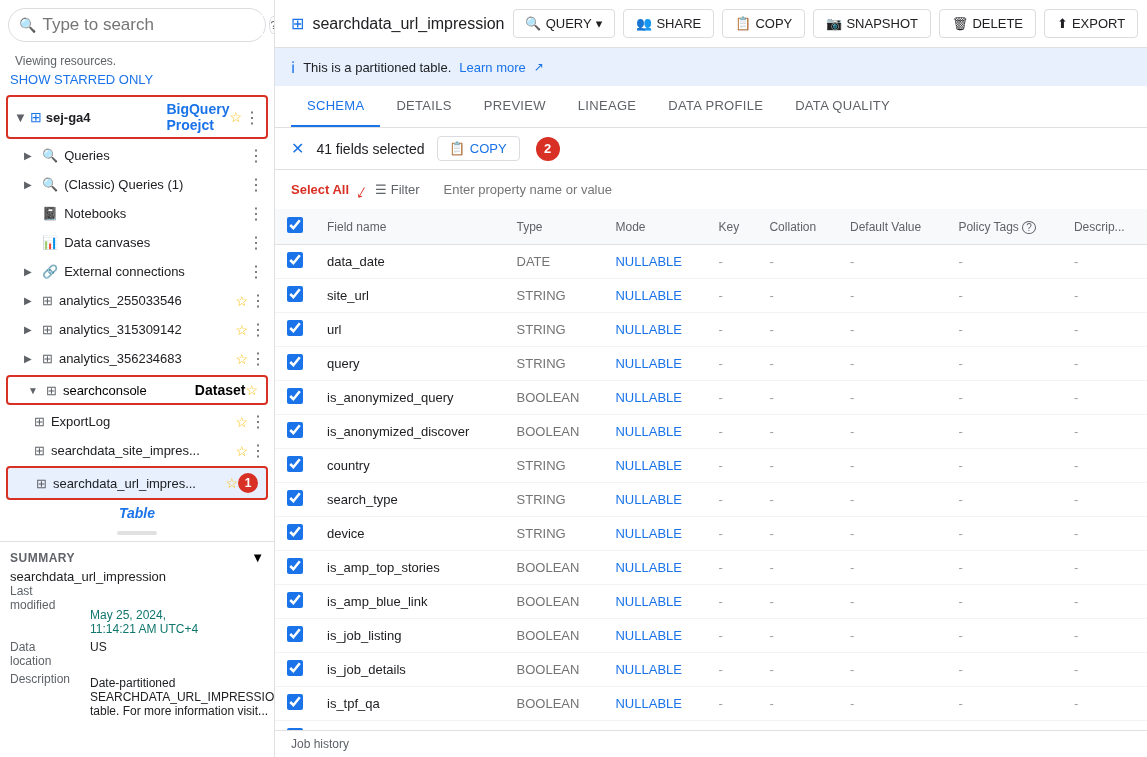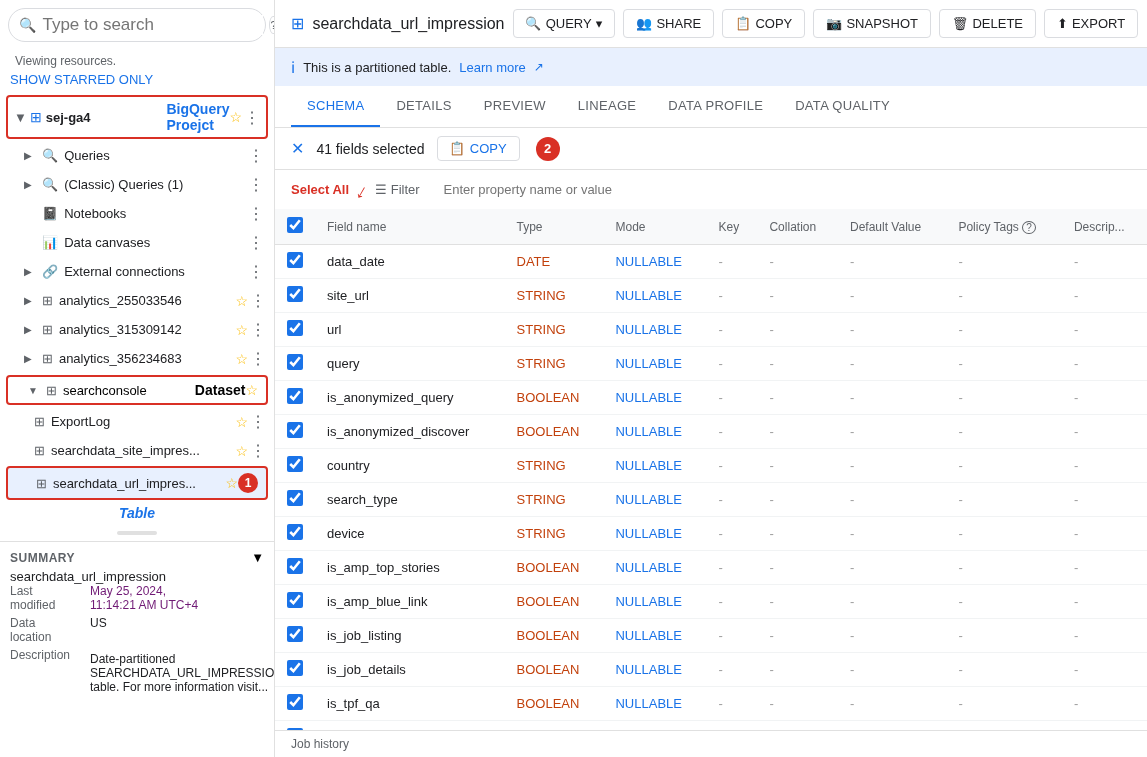"DATE" .type-cell { color: #c2410c -> #737373 }
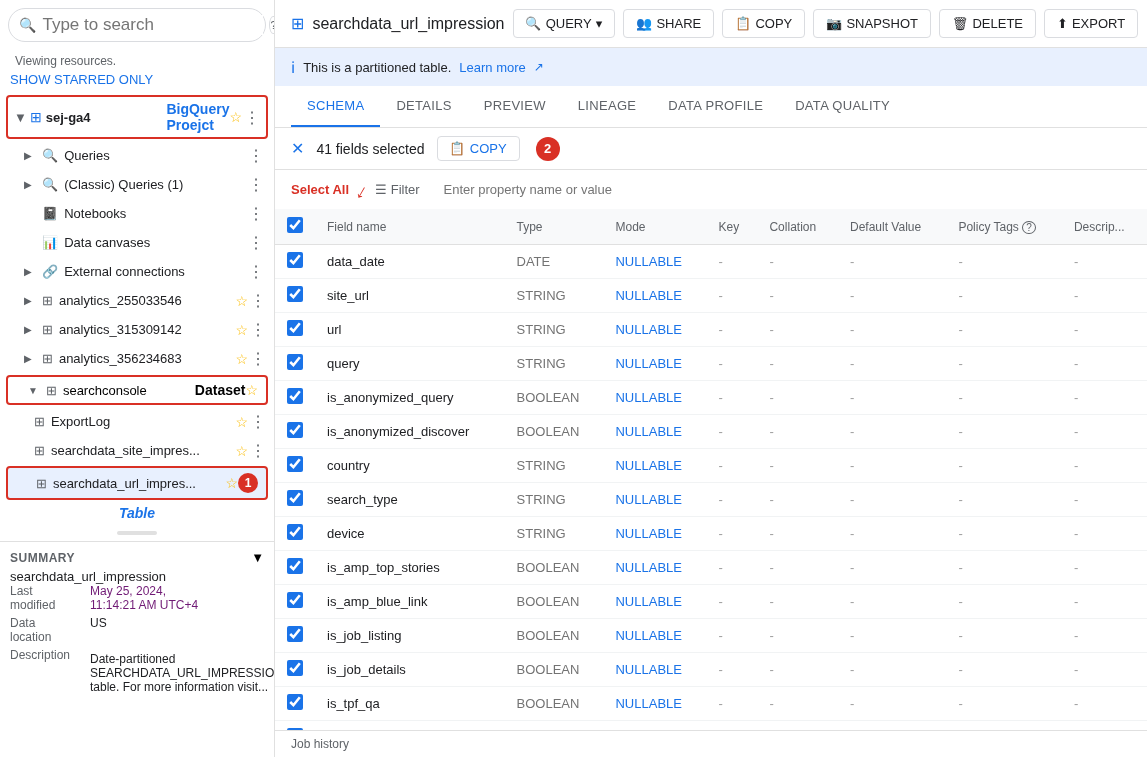"May 25, 2024," .summary-val.orange { color: #701a75 -> #0f766e; margin-top: none -> 24px }
